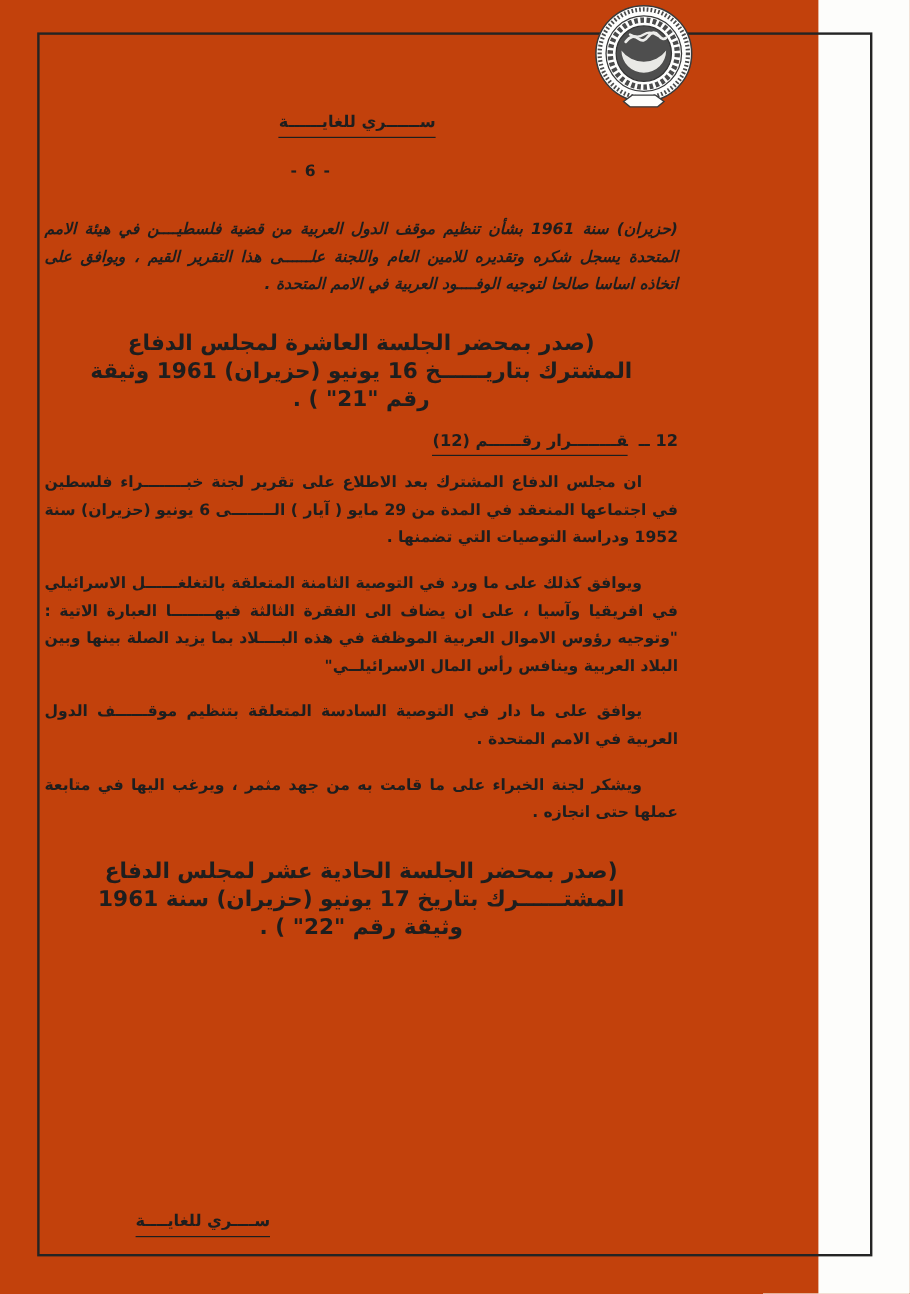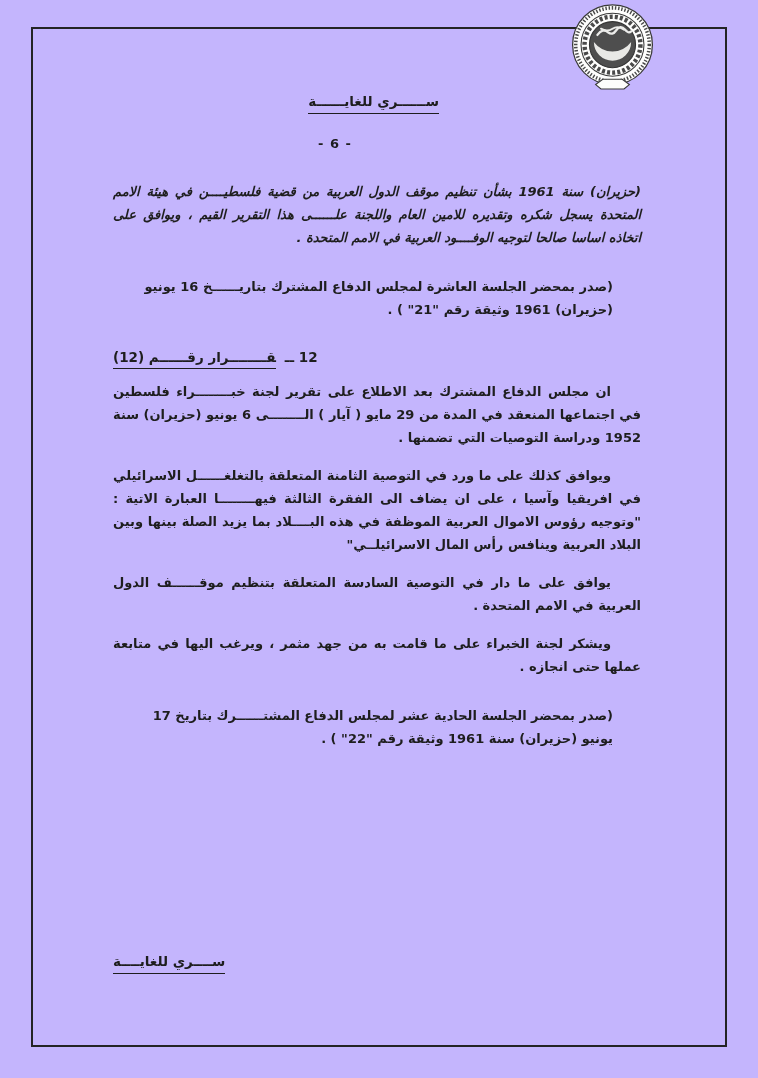"ســــــري للغايــــــة" .page { background: #c4b5fd -> #c2410c; width: 758px -> 682px }
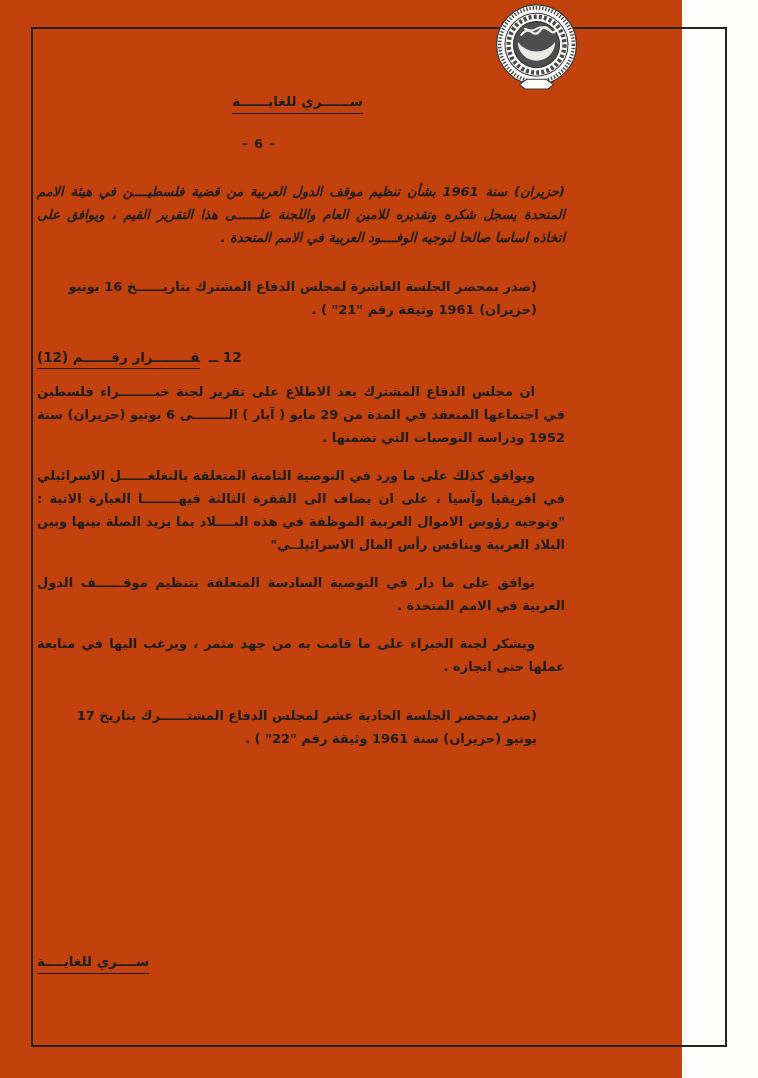"(صدر بمحضر الجلسة العاشرة لمجلس" p.note { font-size: 13px -> 18px; text-align: none -> center }
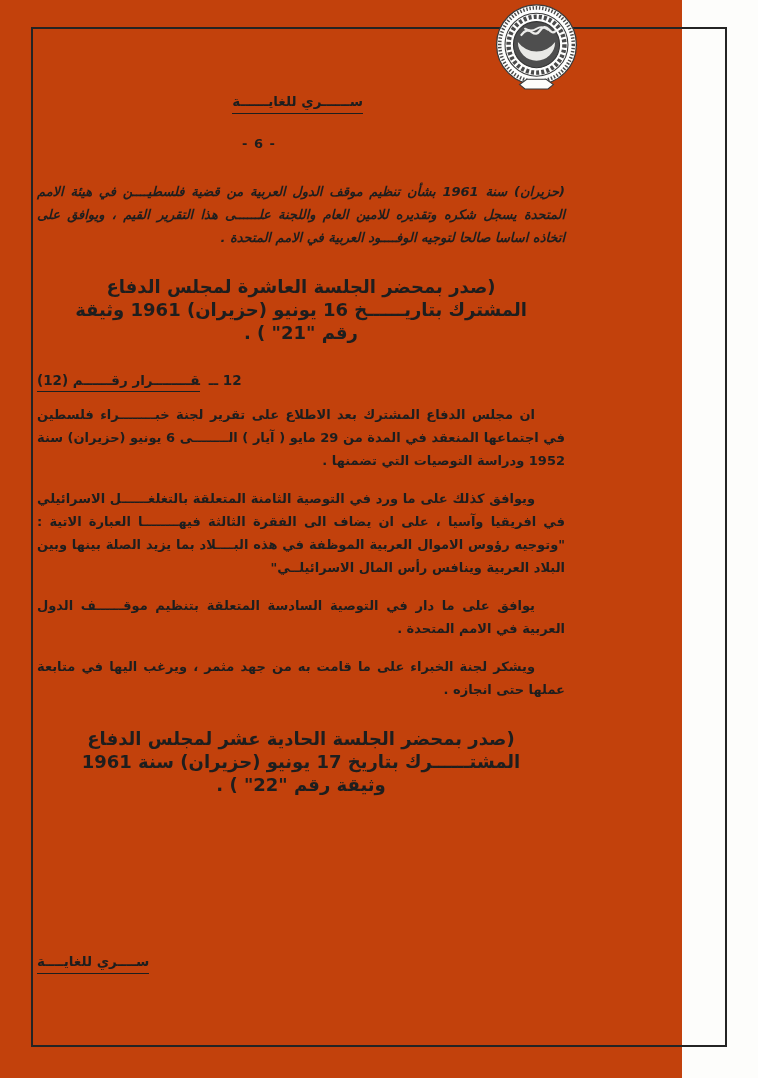"12 ــقــــــــرار رقــــــم (12)" .decision-heading { margin-top: 28px -> 16px; text-align: left -> right }
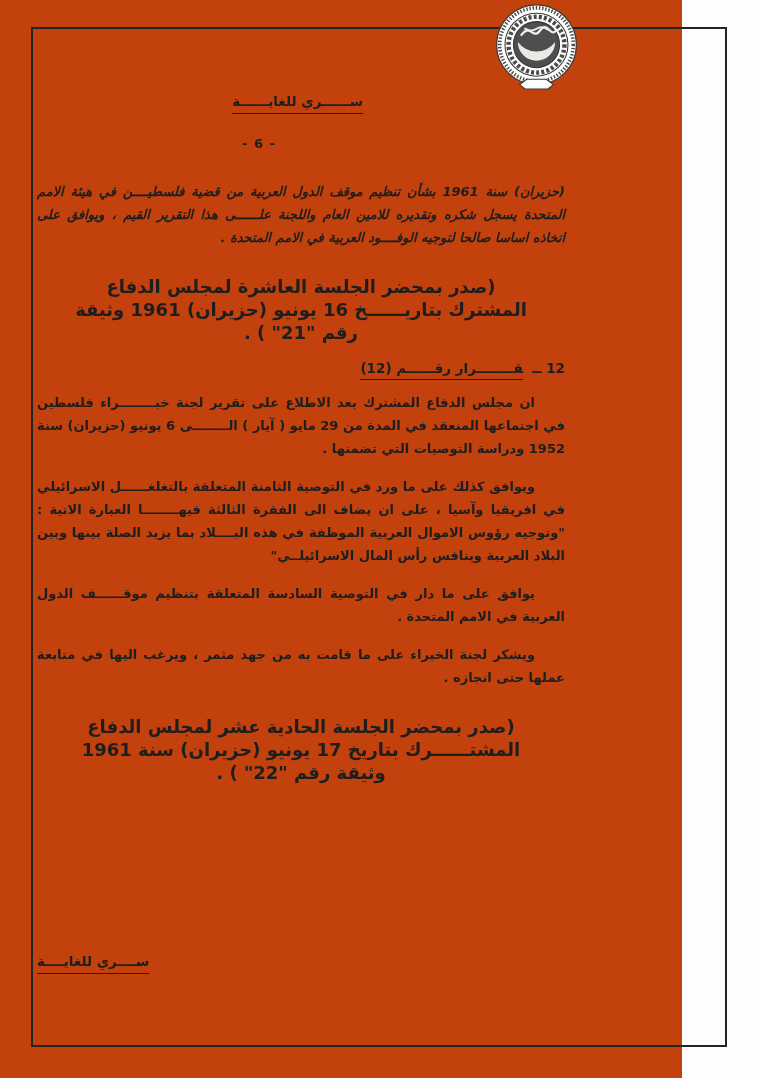"ســــري للغايــــة" .classification-bottom { text-align: left -> center; top: 924px -> 980px }
